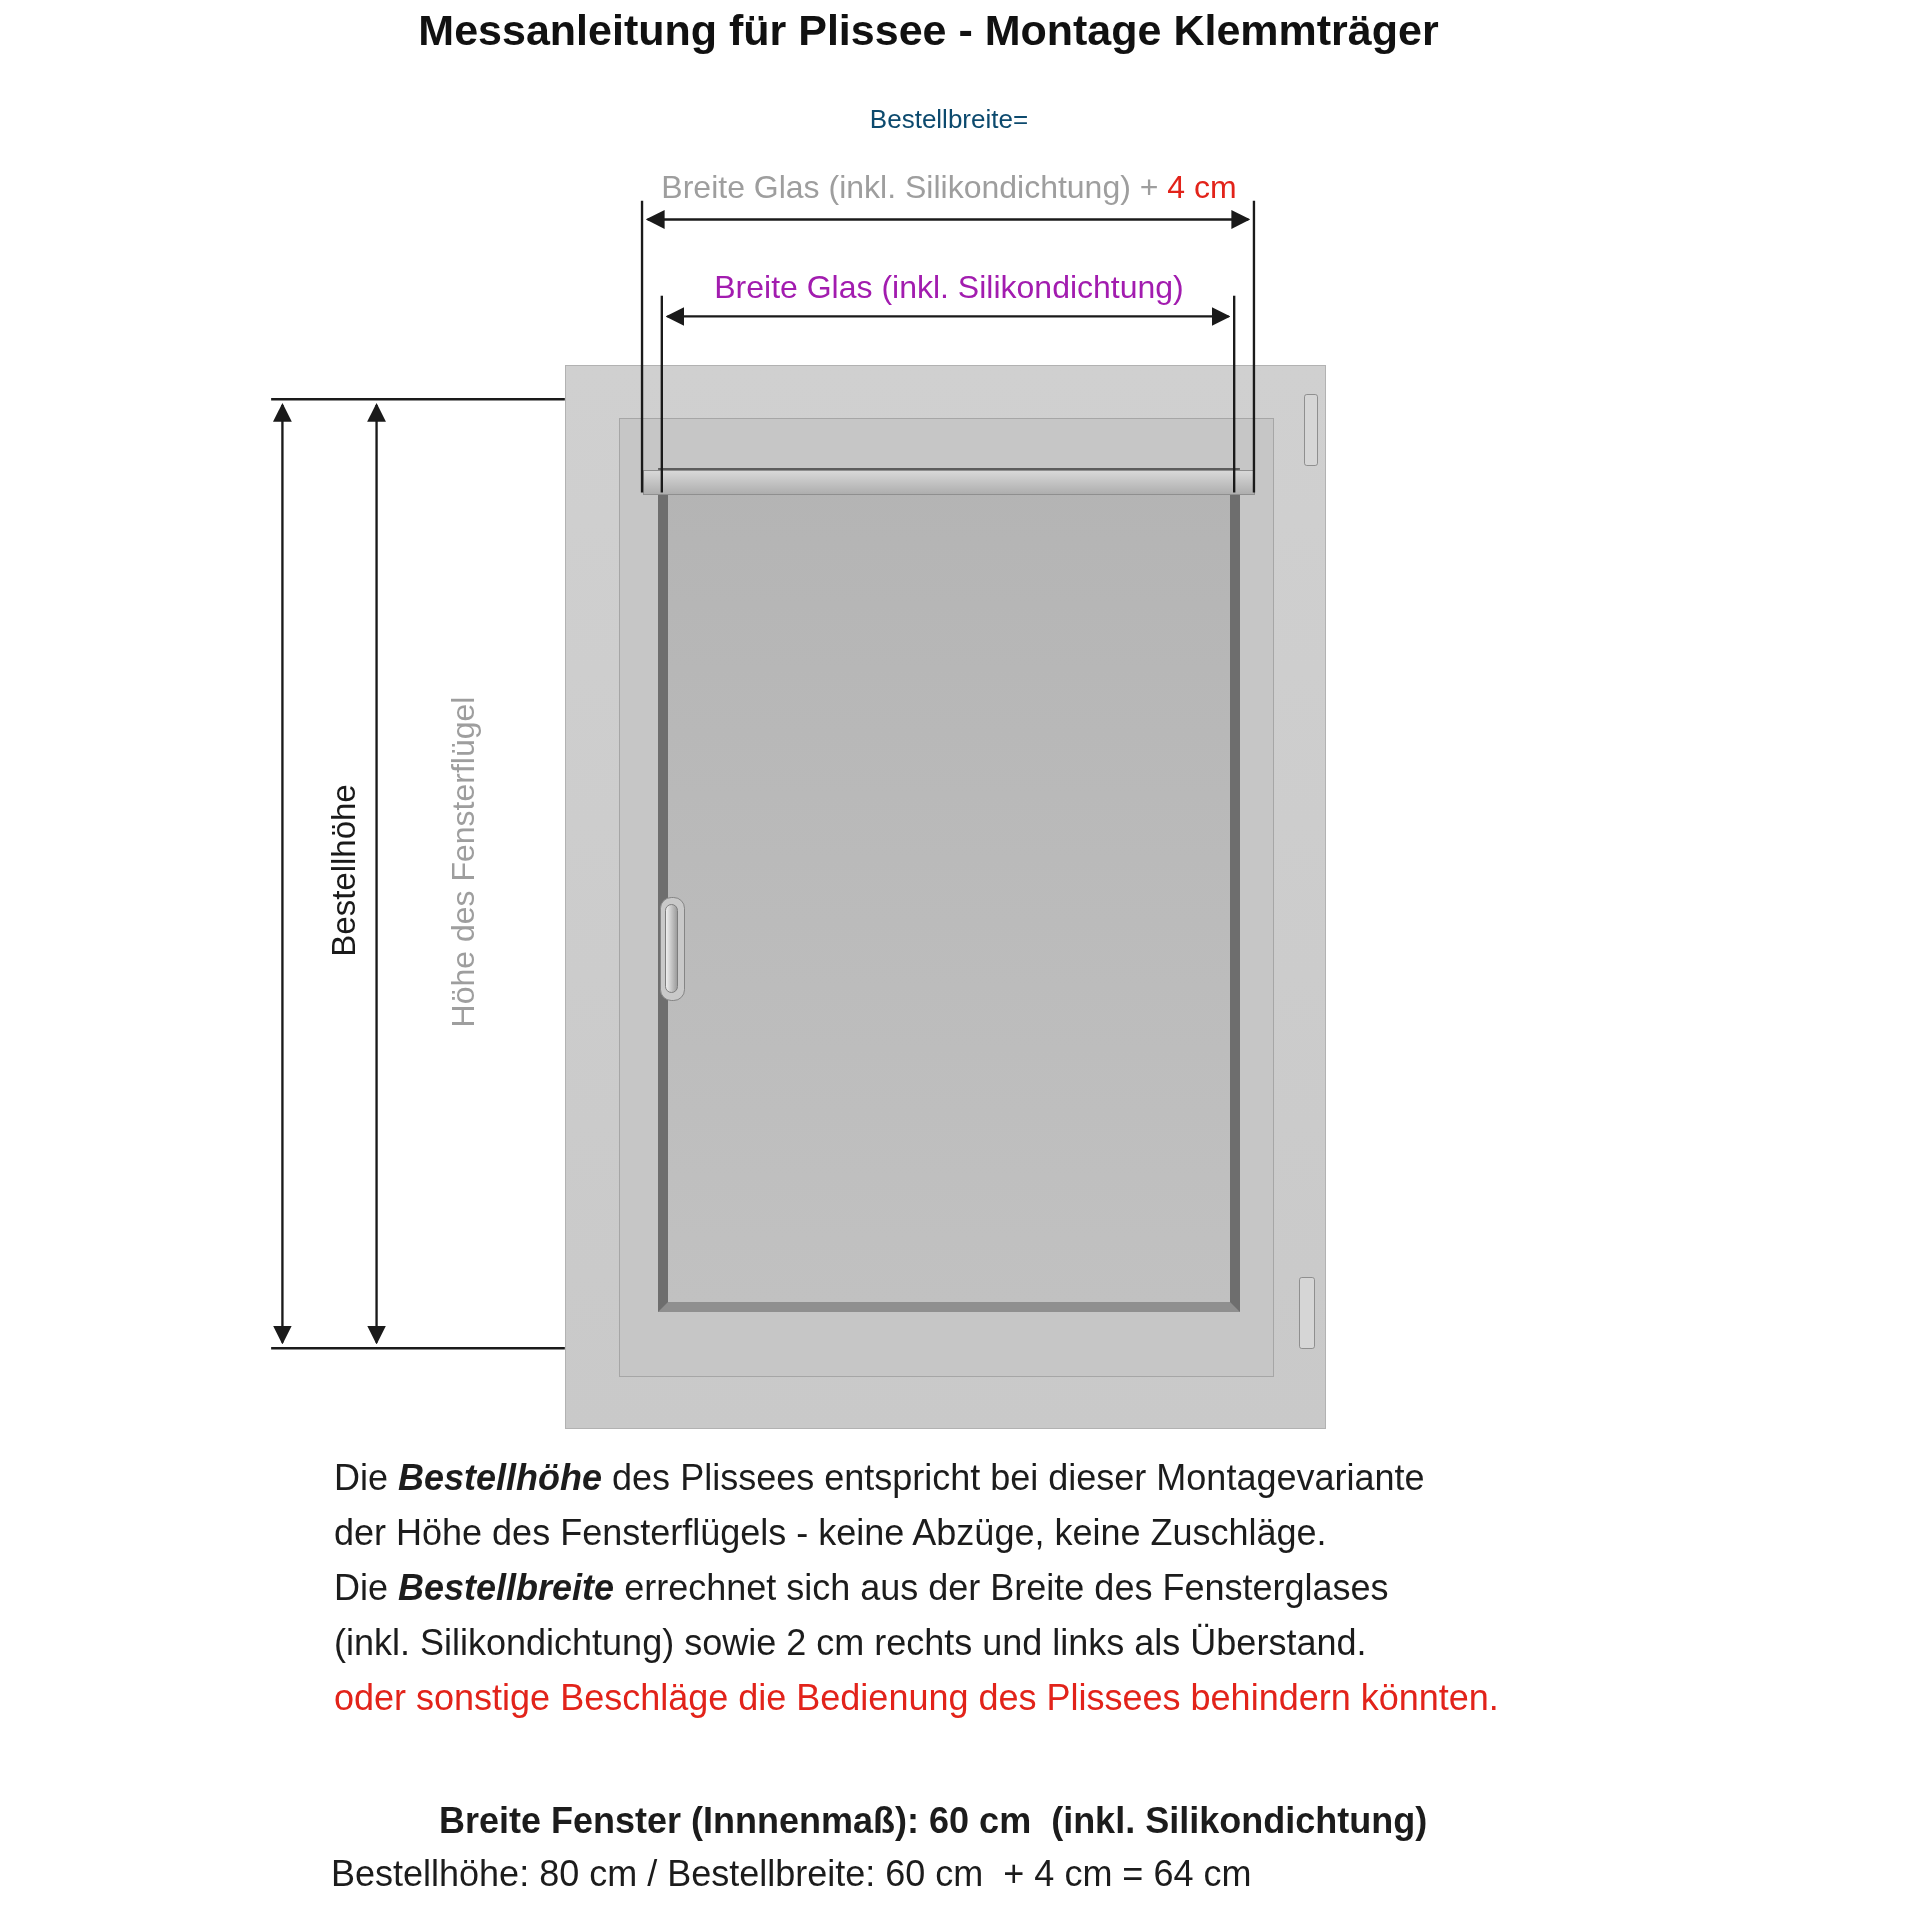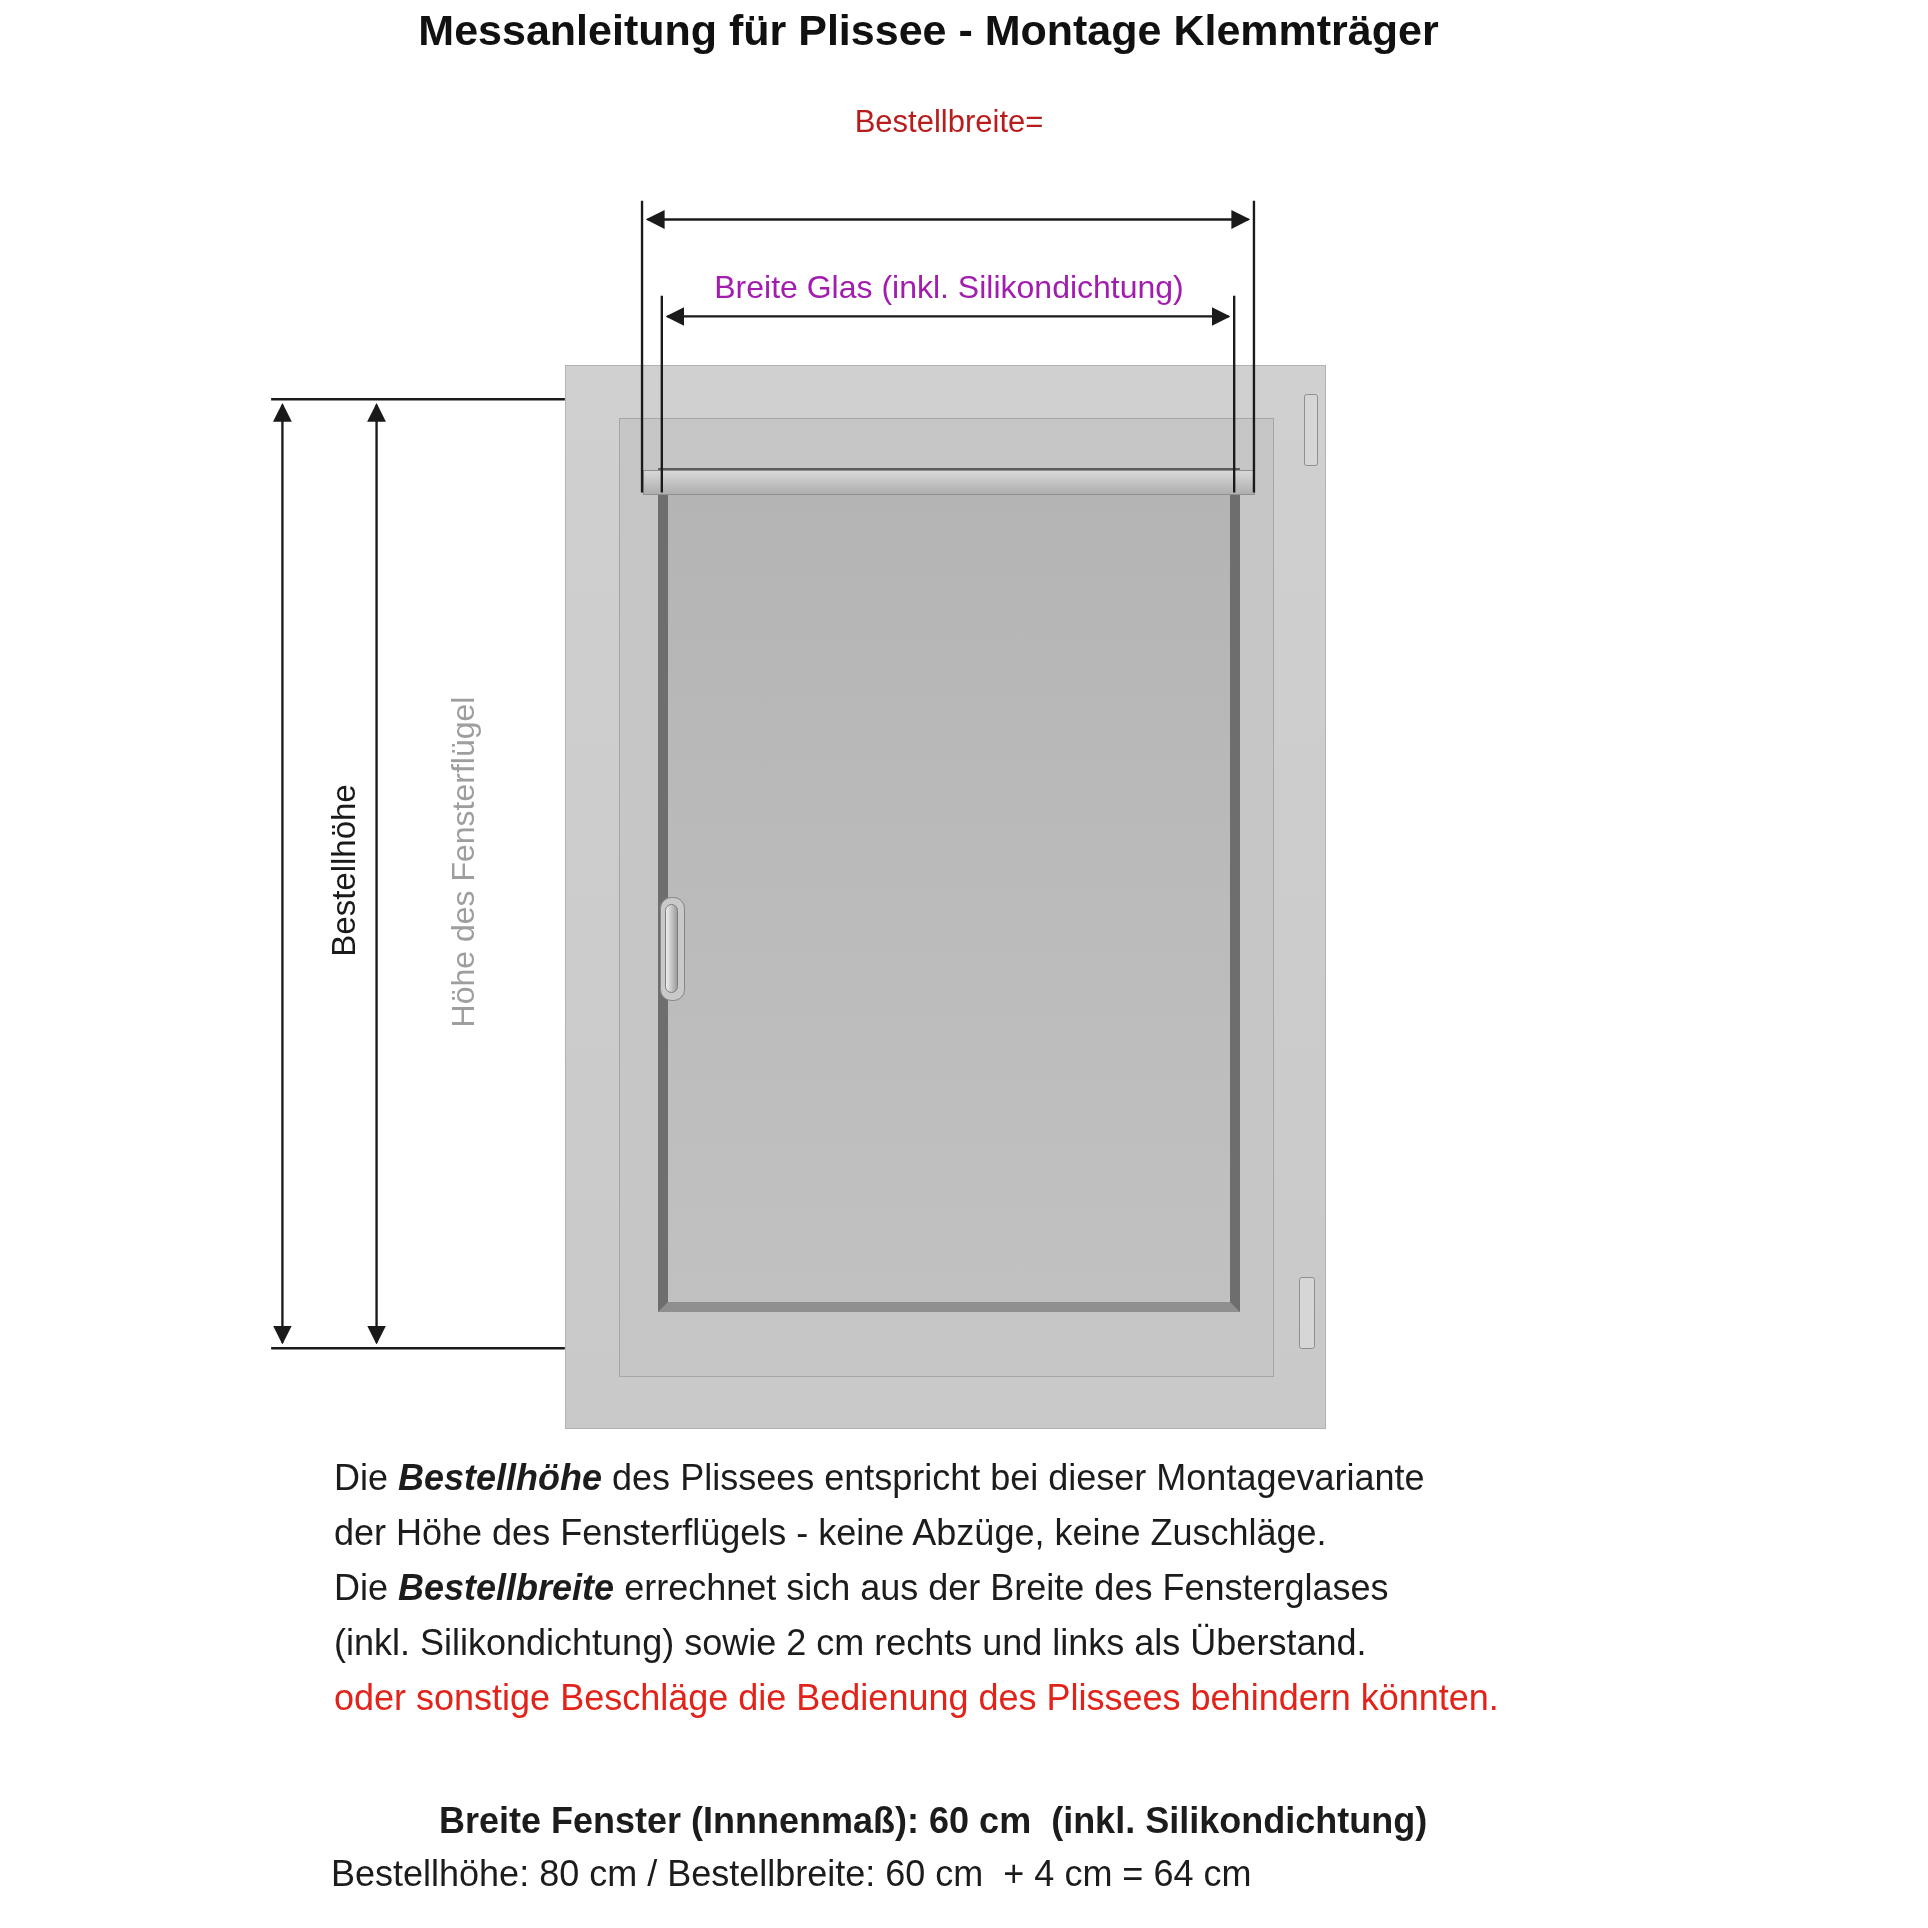"Bestellbreite=" .order-width-label { color: #b91c1c -> #0c4a6e; font-size: 31px -> 26px }
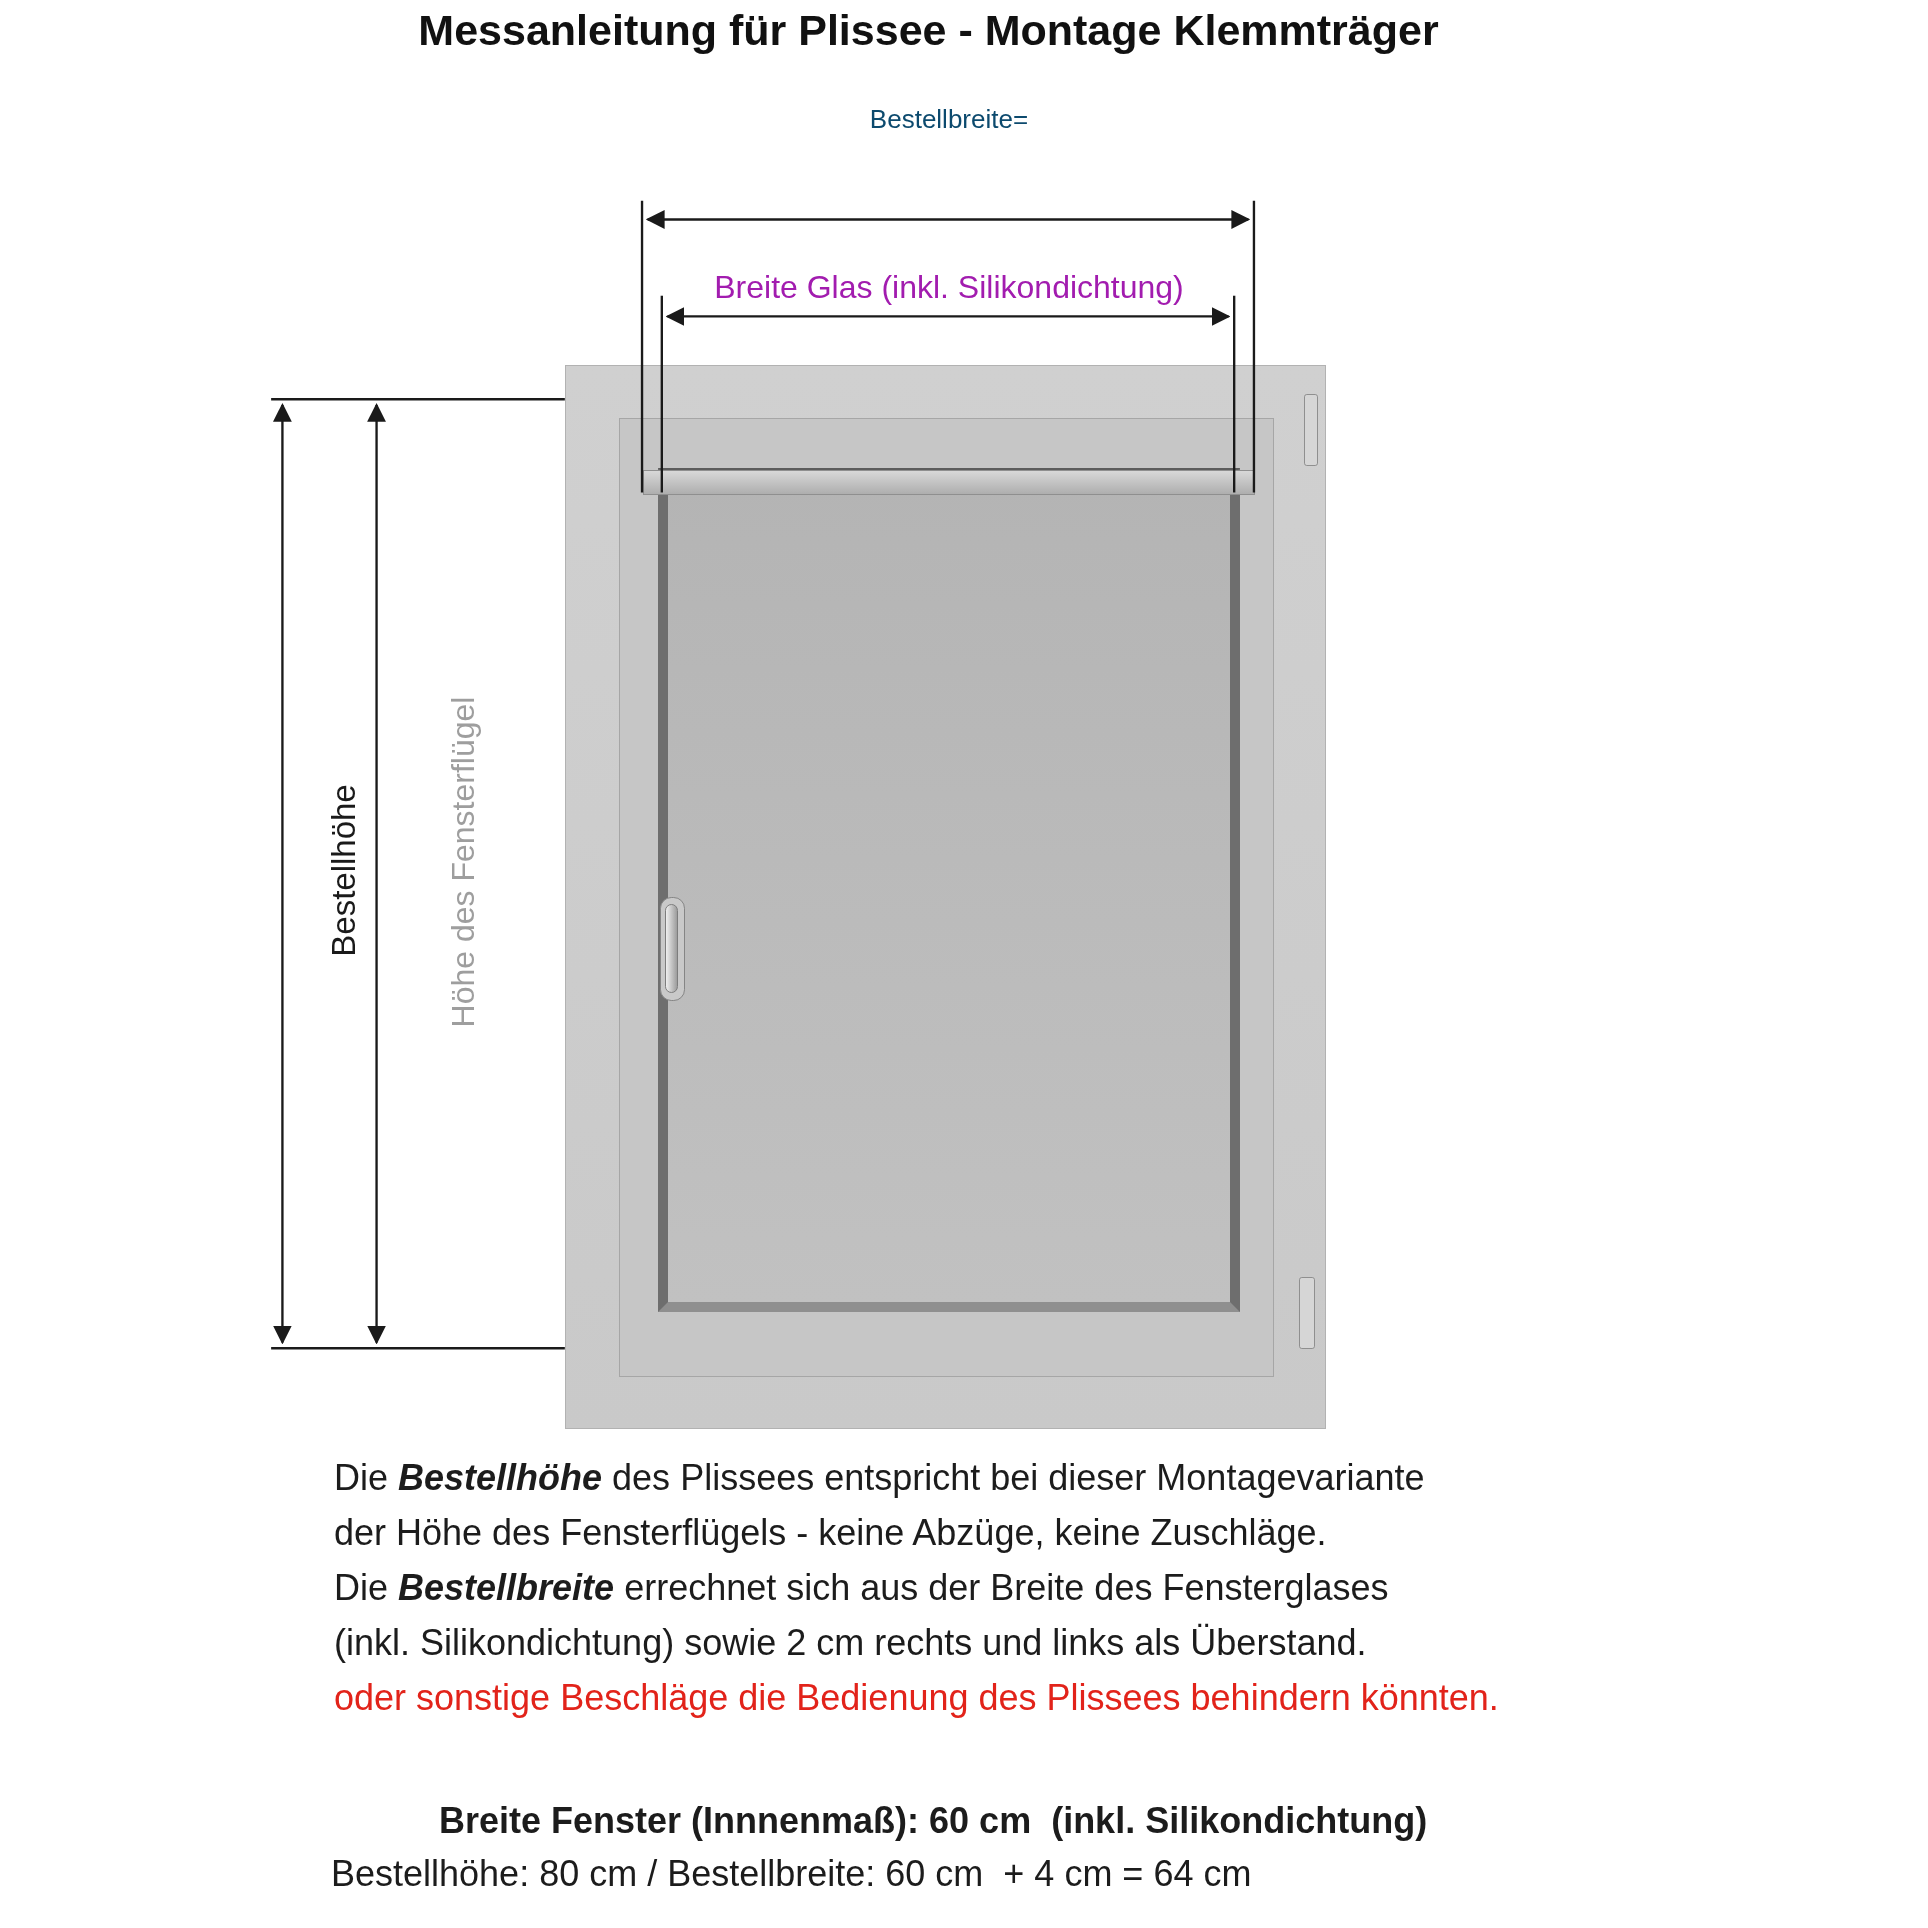"Breite Glas (inkl. Silikondichtung) +" div.toplabel { html: none -> <div><span>Breite Glas (inkl. Silikondichtung) + </span><span>4 cm</span></div> }
